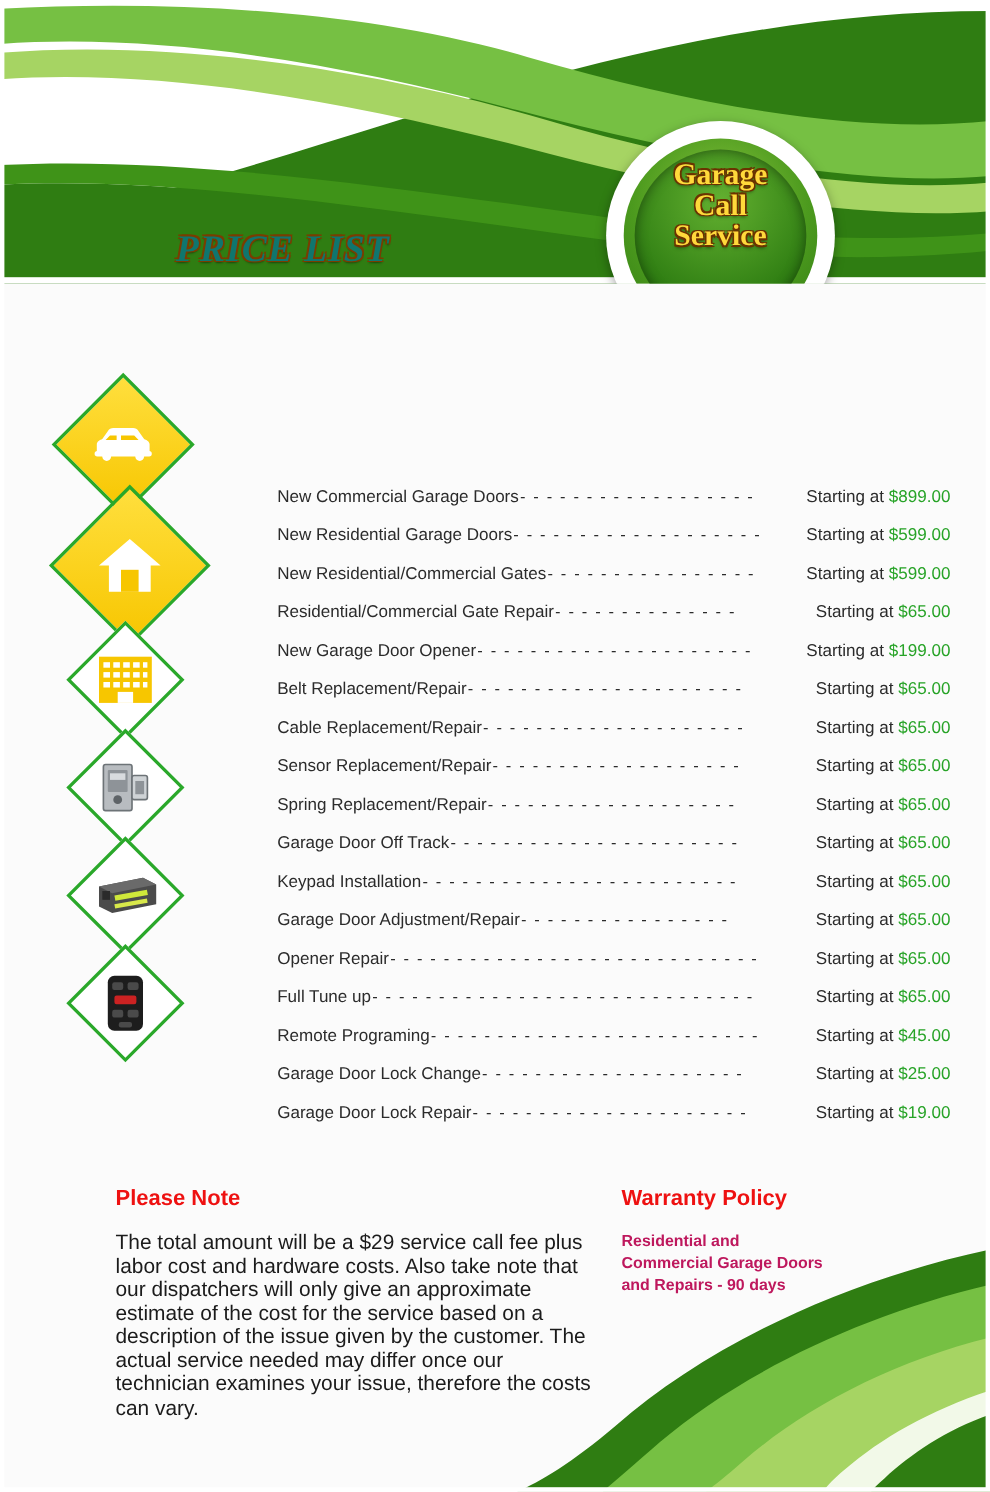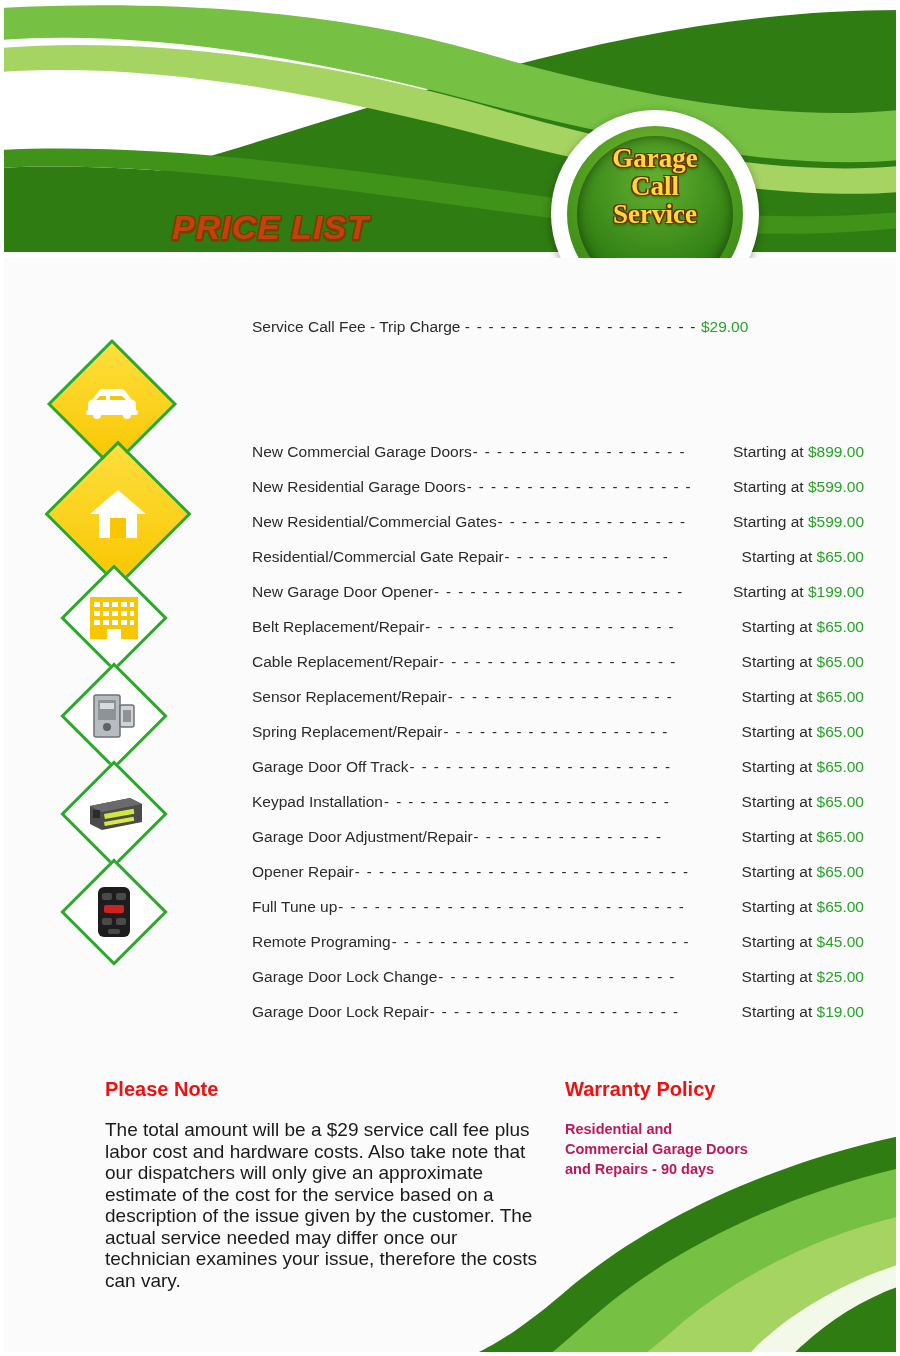"PRICE LIST" .price-list-title { color: #c2410c -> #0f766e; font-family: Liberation Sans, sans-serif -> Liberation Serif, serif; margin-left: 12px -> none }
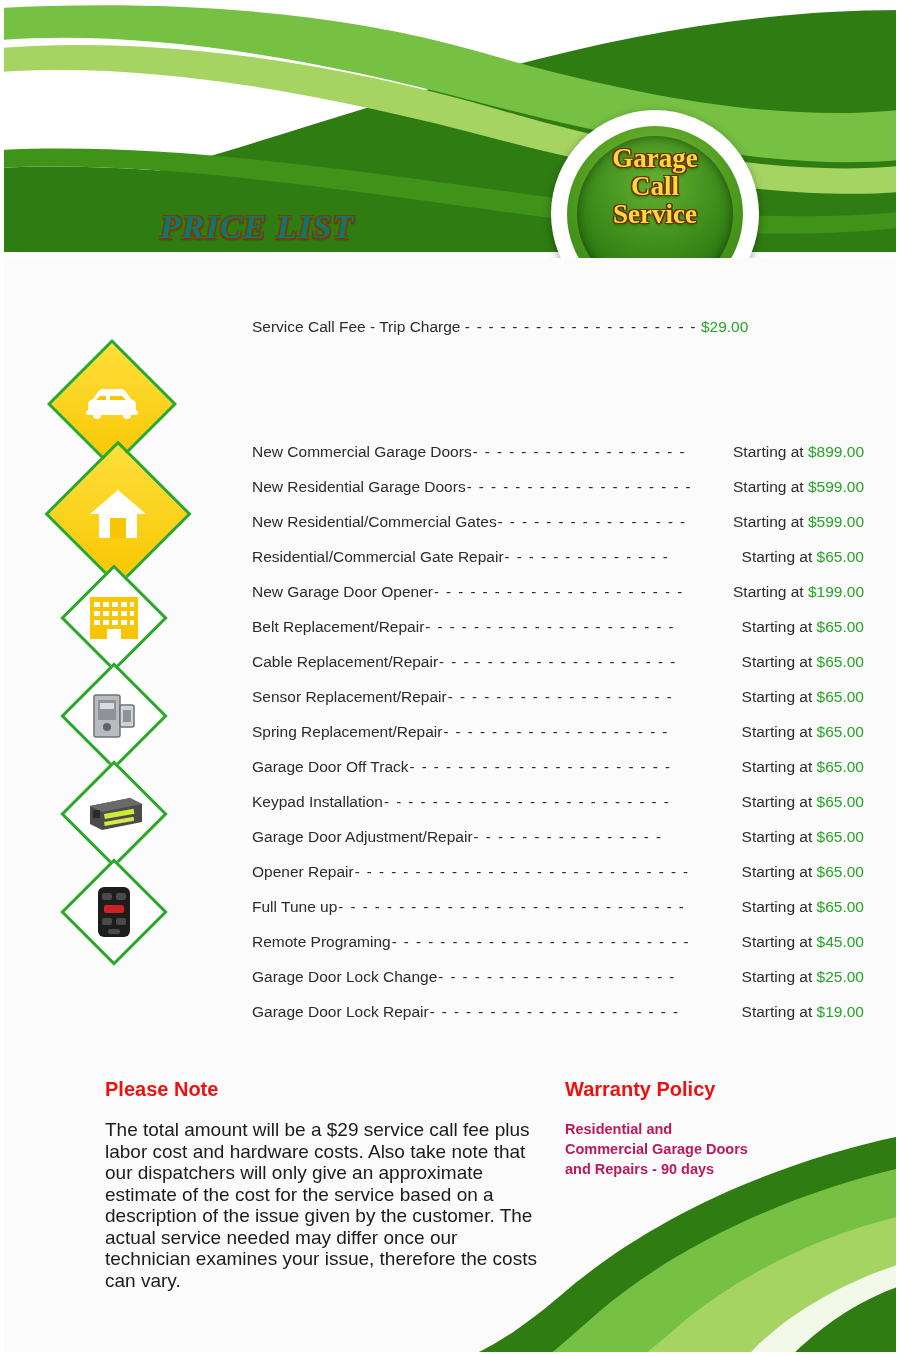"Service Call Fee - Trip" div.service-call { html: <div> <span>Service Call Fee - Trip Charge</span> <span>- - - - - - - - - - - - - - - - - - - -</span> <span>$29.00</span> </div> -> none }
